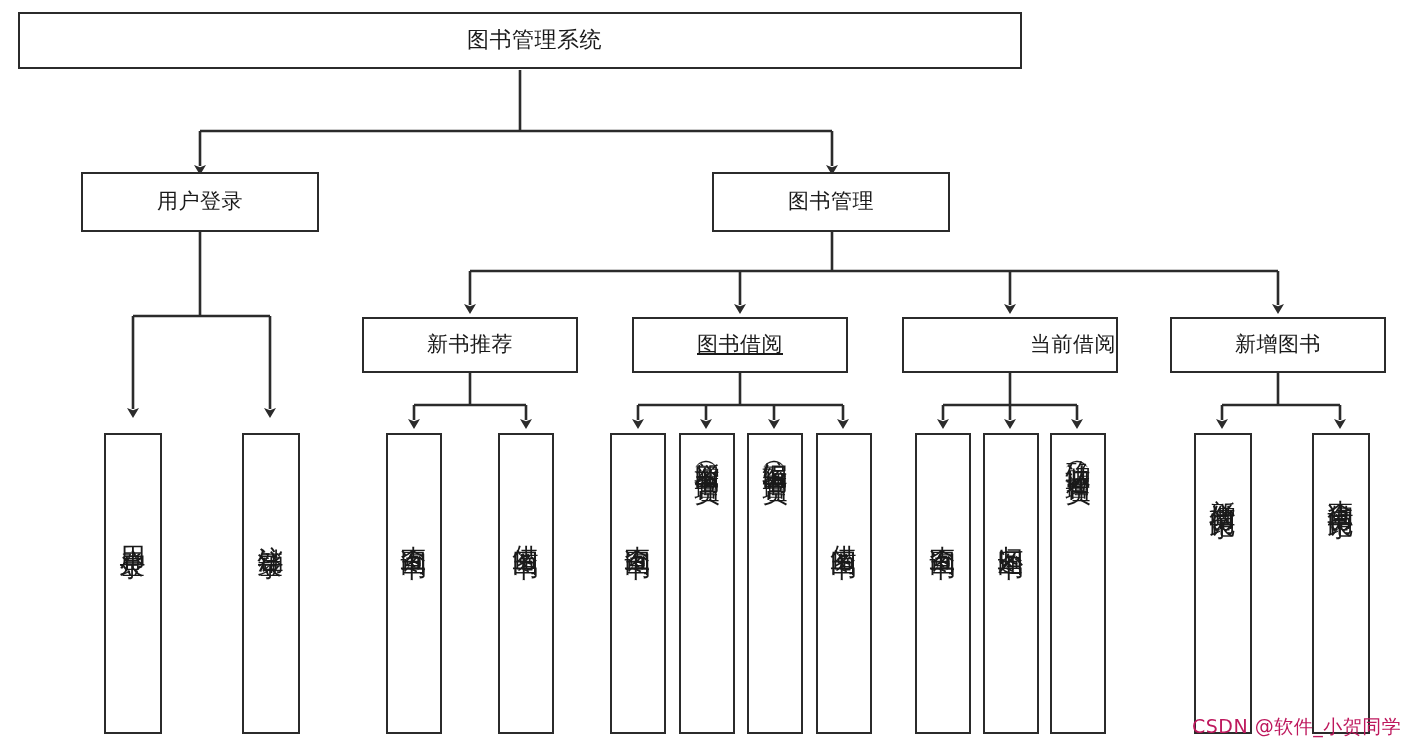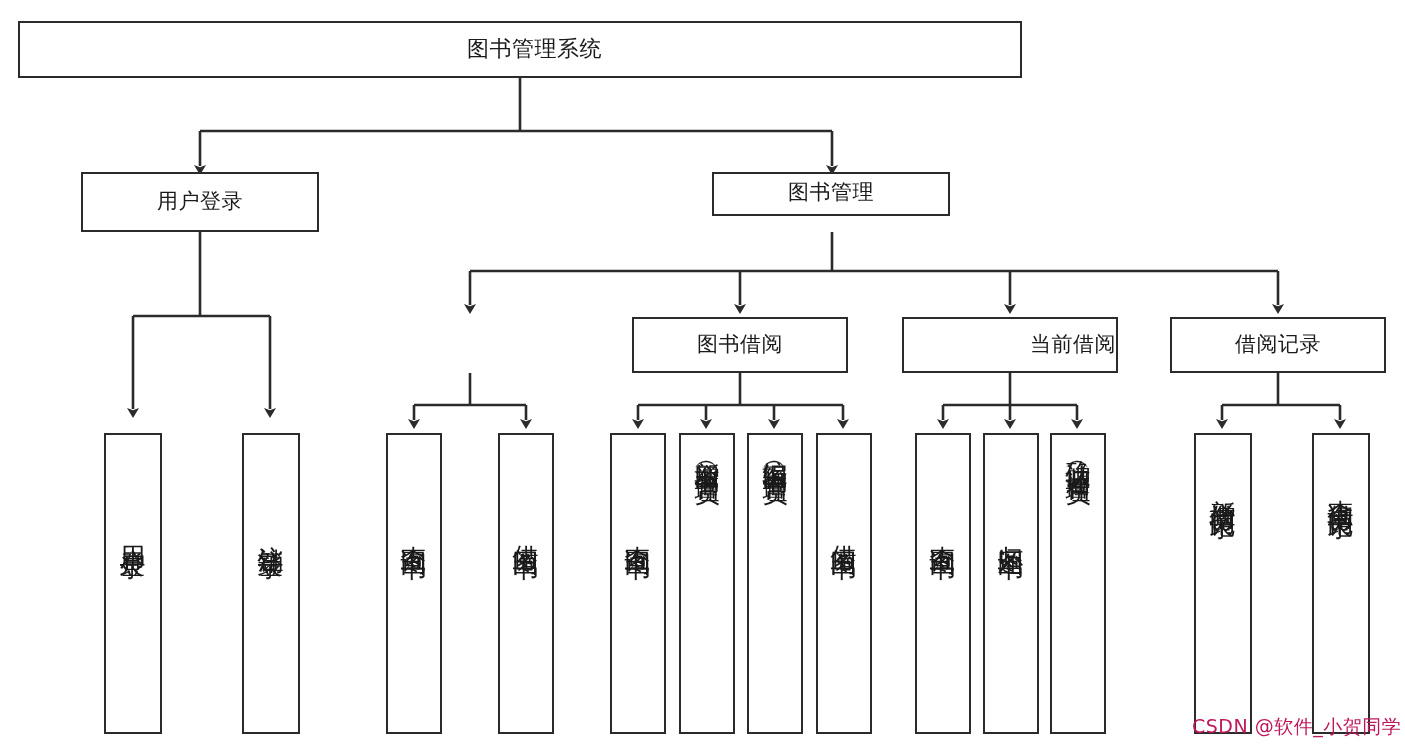"图书管理系统" div.node { top: 21px -> 12px }
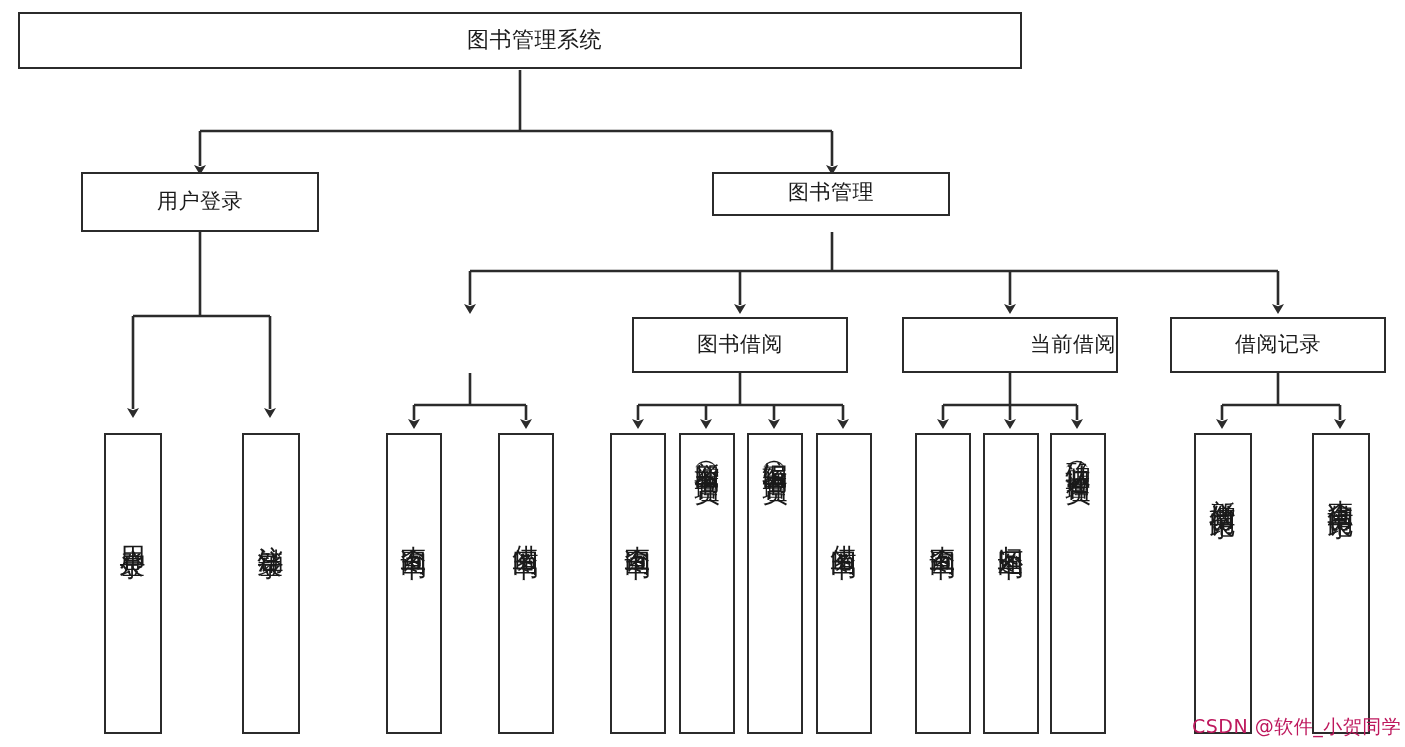"图书管理" div.node { font-family: Liberation Mono, monospace -> none; height: 44px -> 60px }
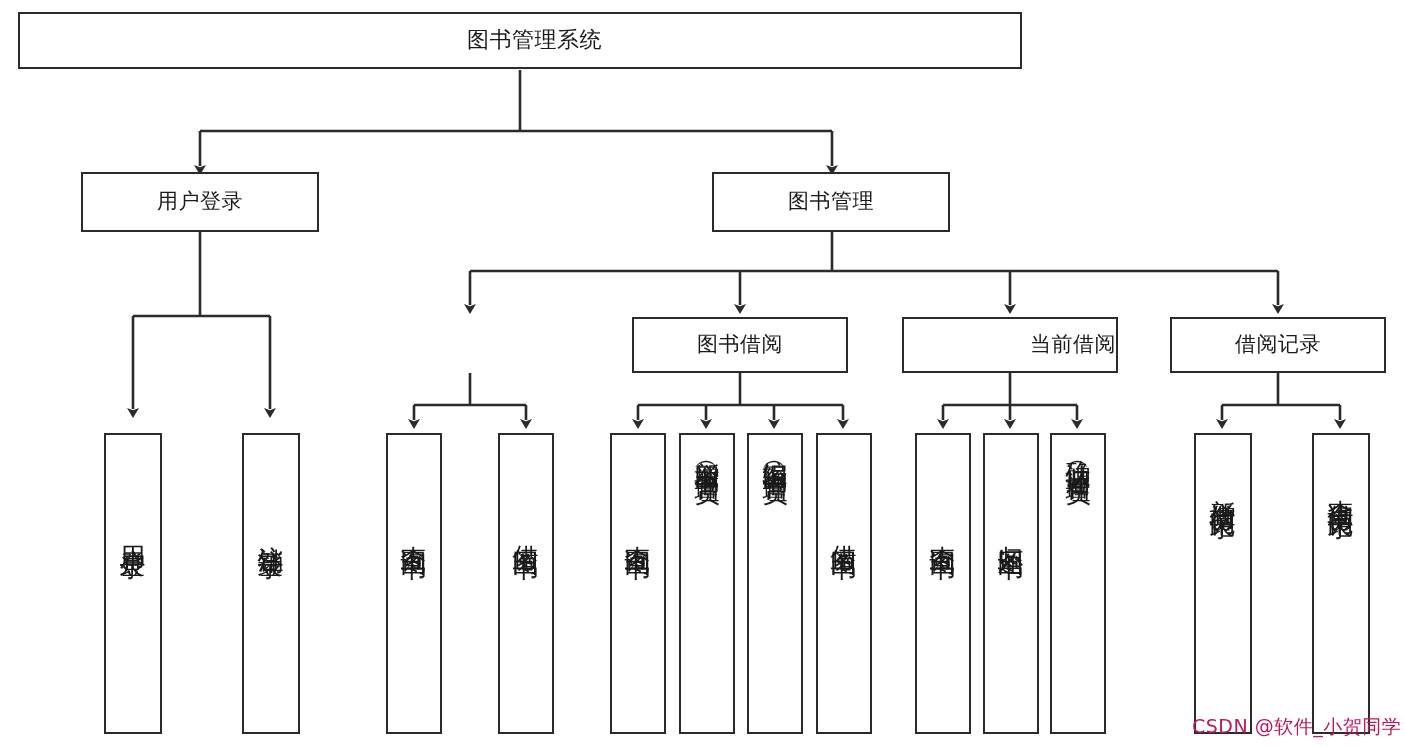"新书推荐" div.node { html: none -> <div> <span>新书推荐</span> </div> }
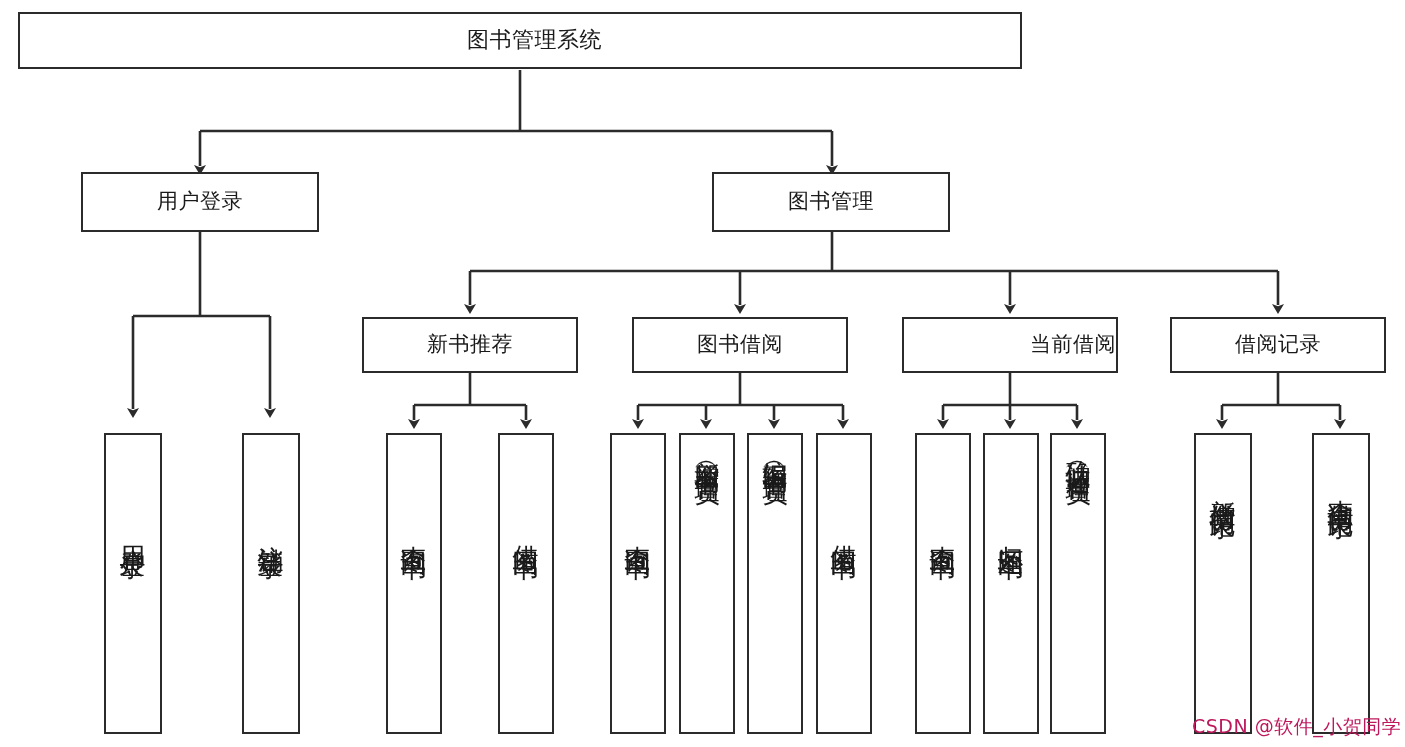"图书借阅" div.node { text-decoration: none -> underline }
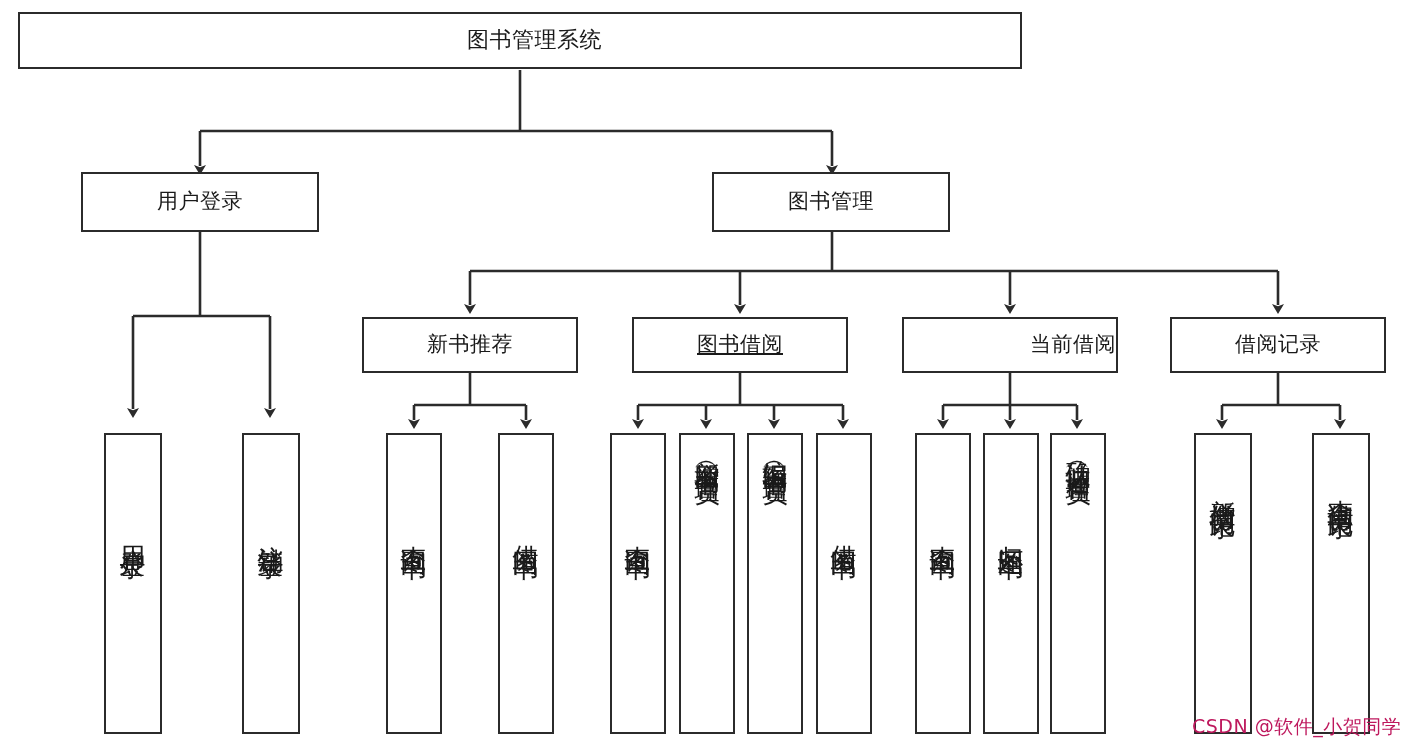"借阅记录" span.node-label { text: 借阅记录 -> 新增图书 }
